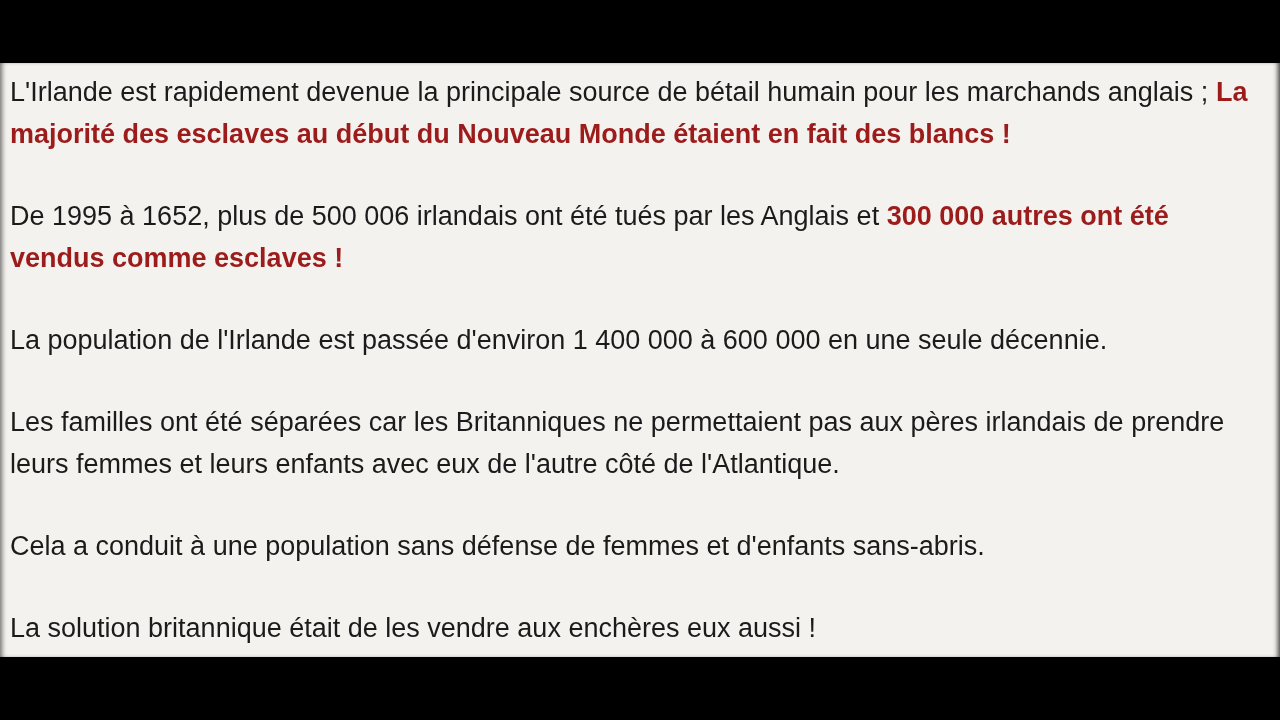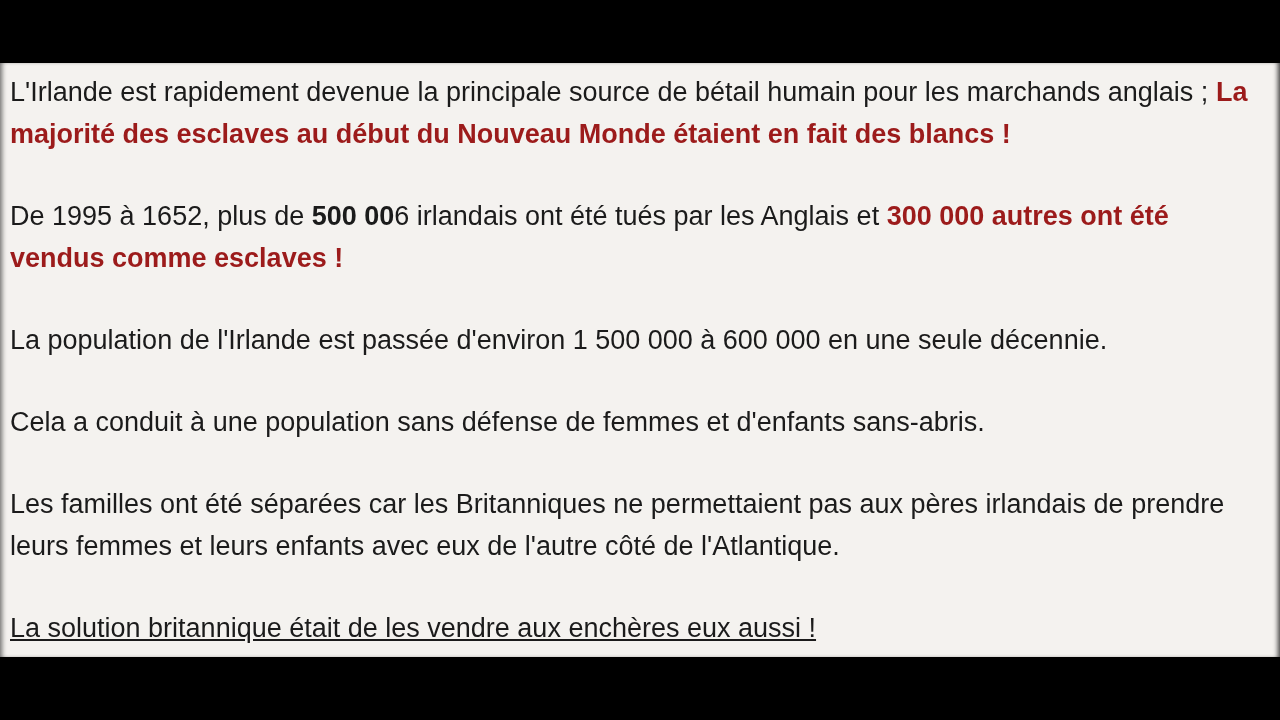"500 00" .b { font-weight: bold -> normal }
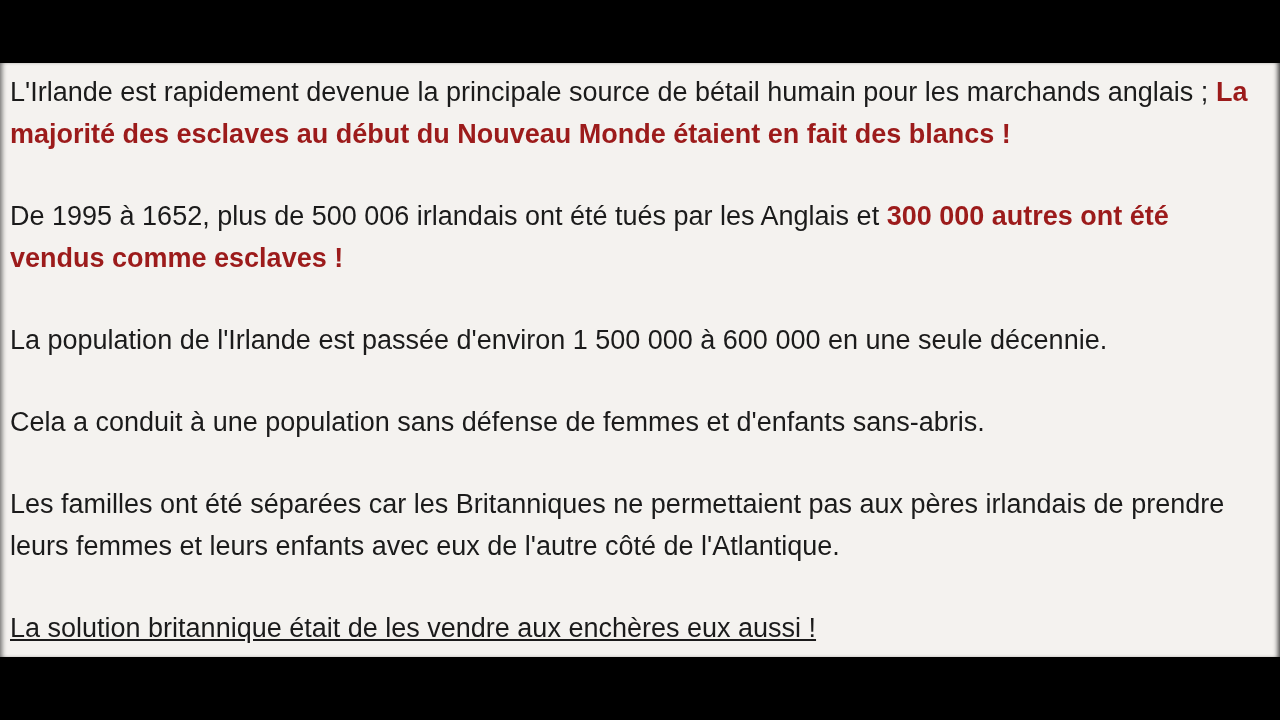"La population de l'Irlande est" span { text: 1 500 000 -> 1 400 000 }
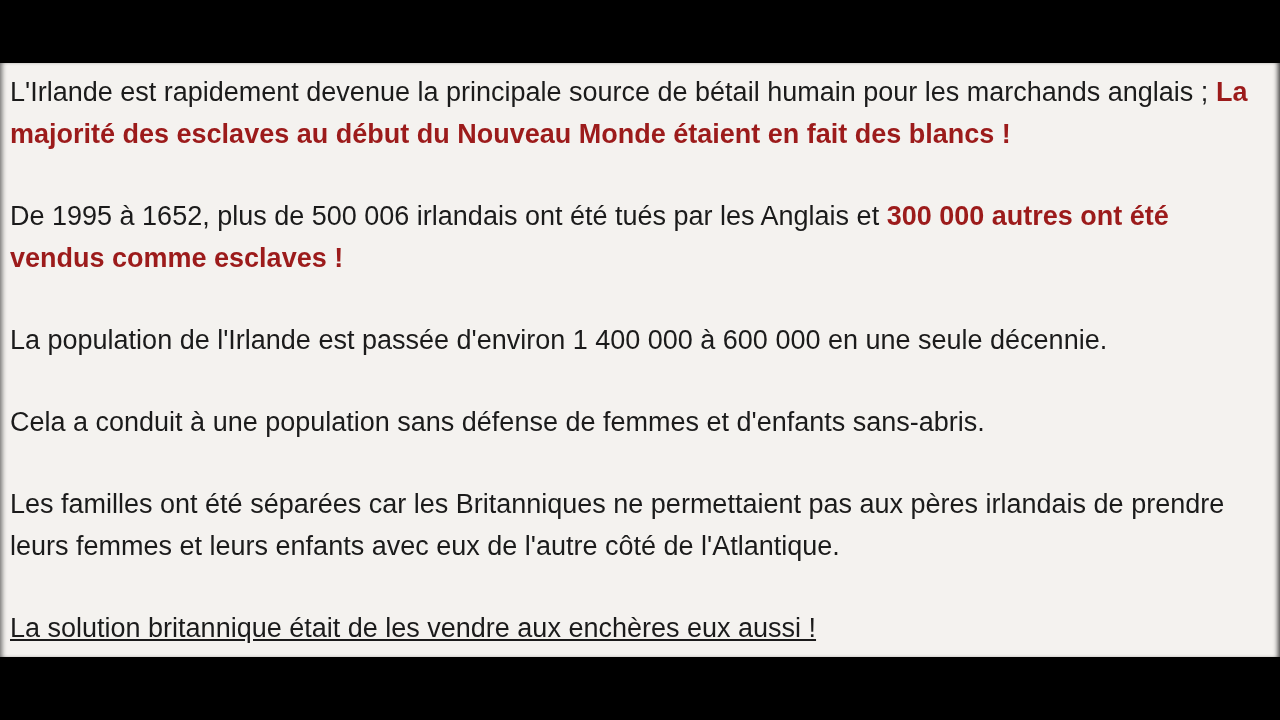"Cela a conduit à une" p { order: before "Les familles ont été séparées" -> after "Les familles ont été séparées" }
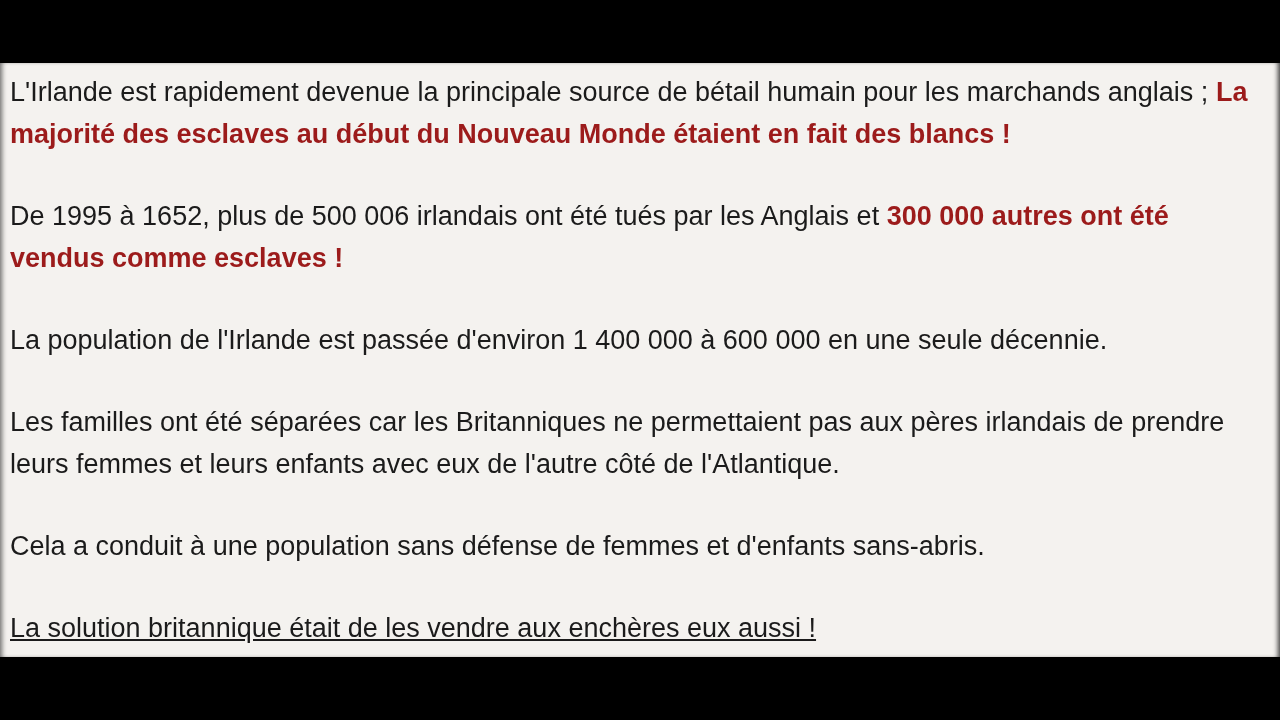"La solution britannique était de" .content p:last-child { text-decoration: underline -> none }
